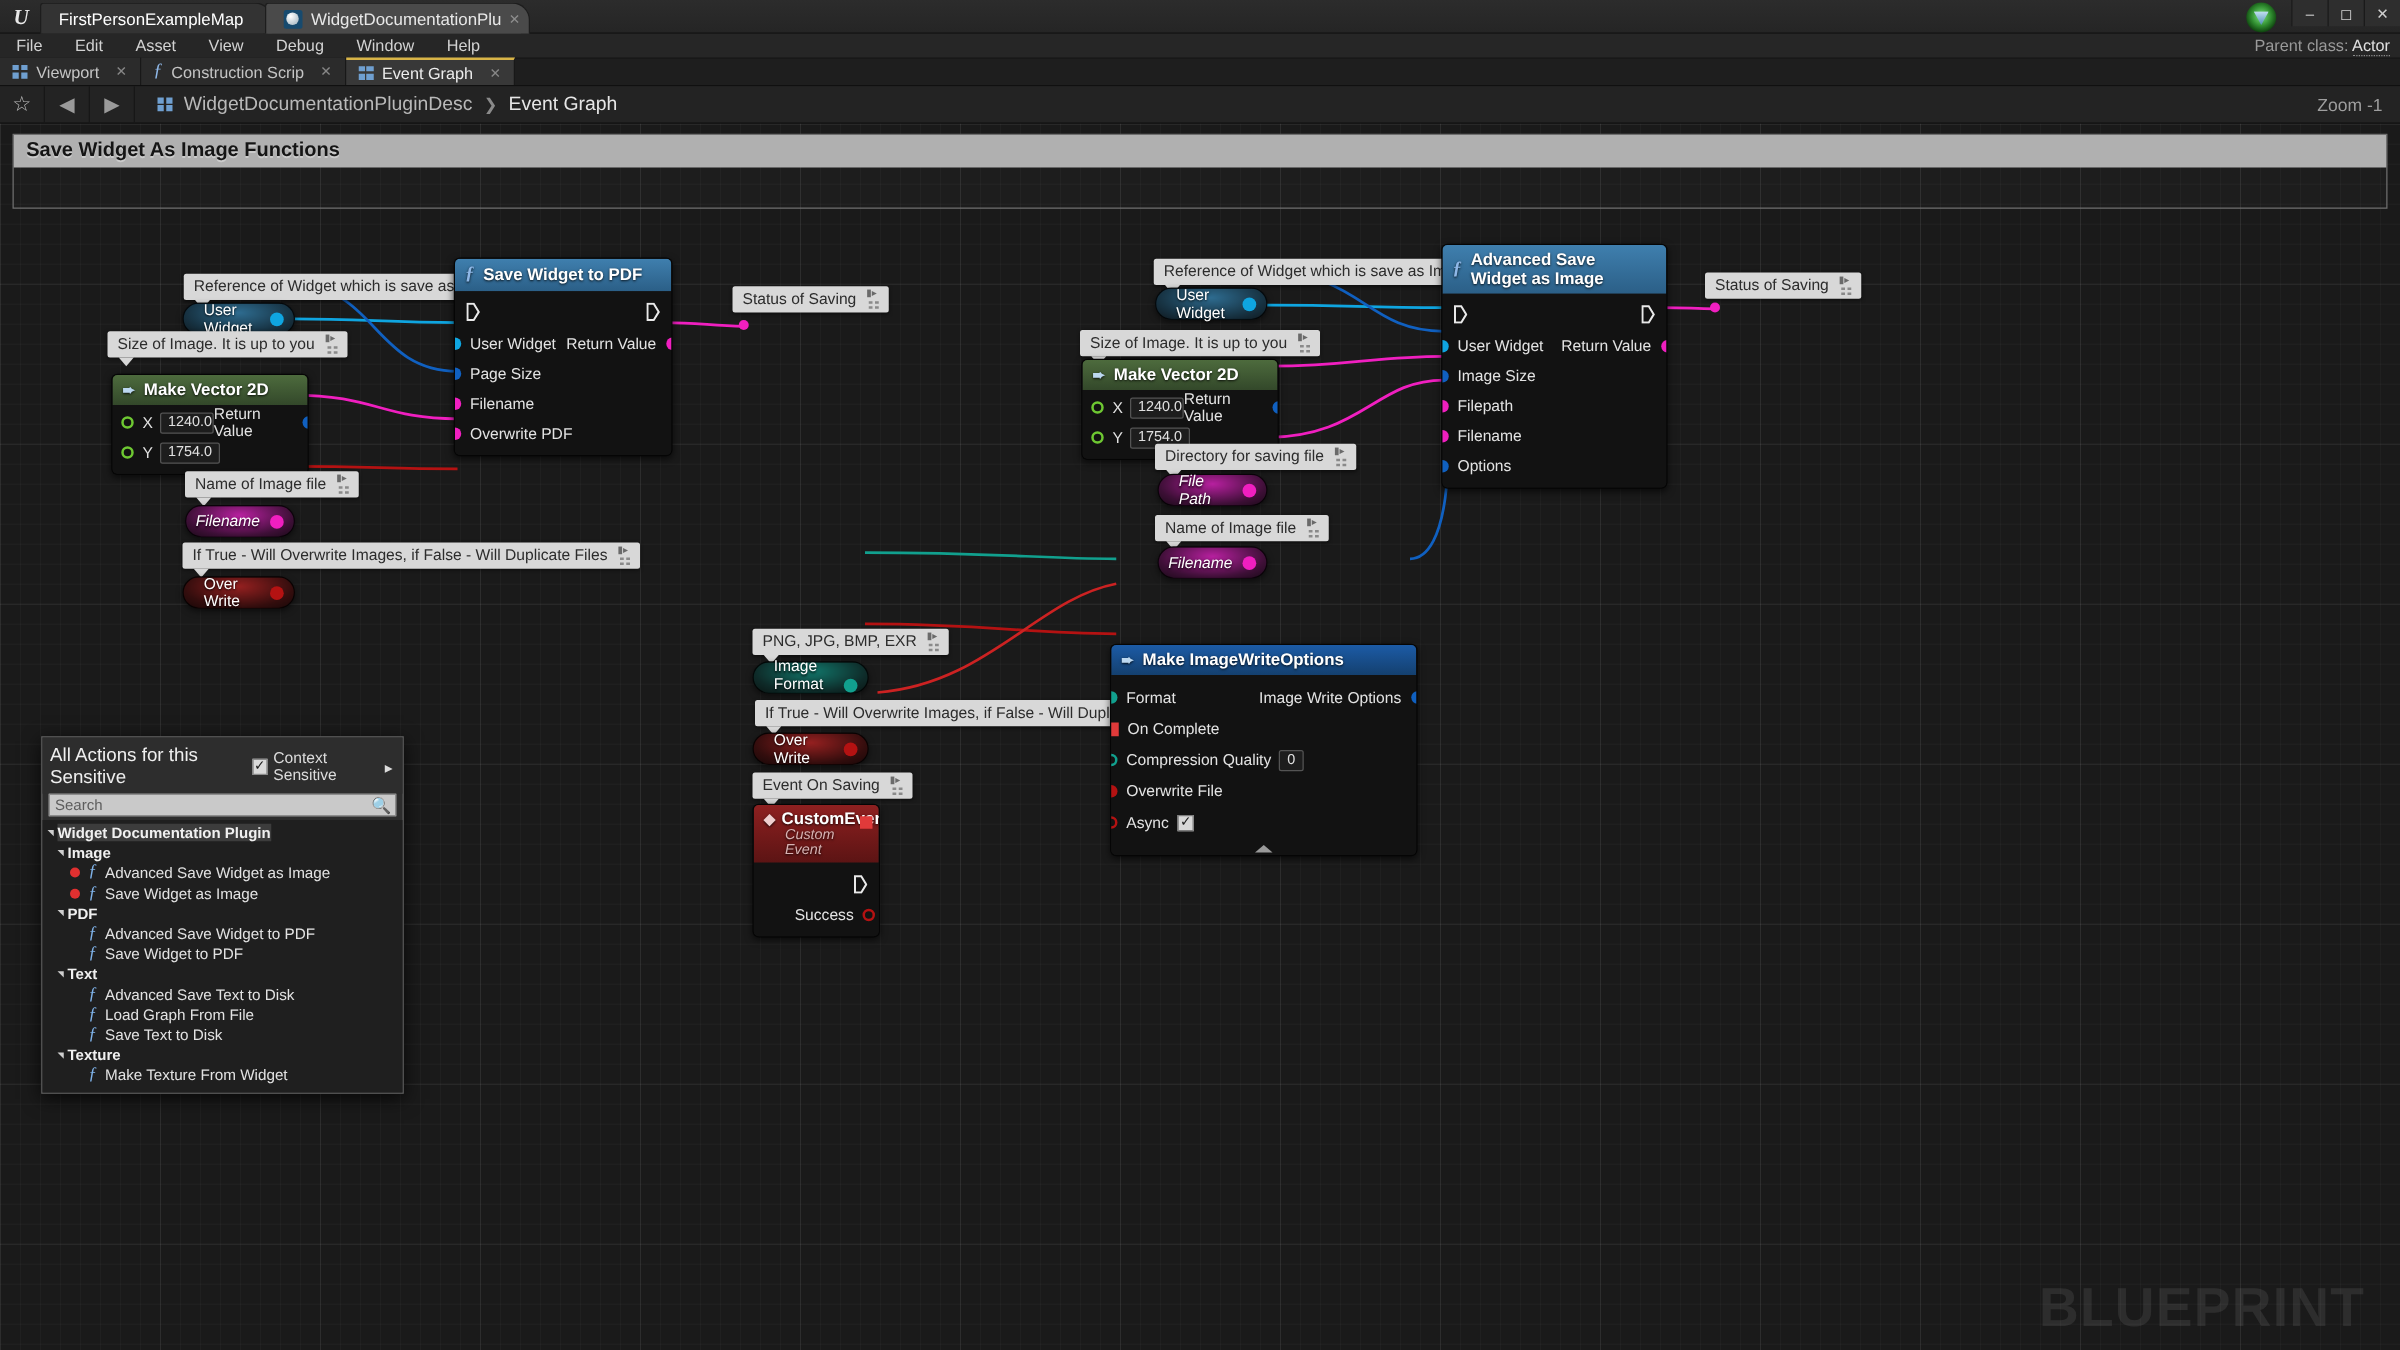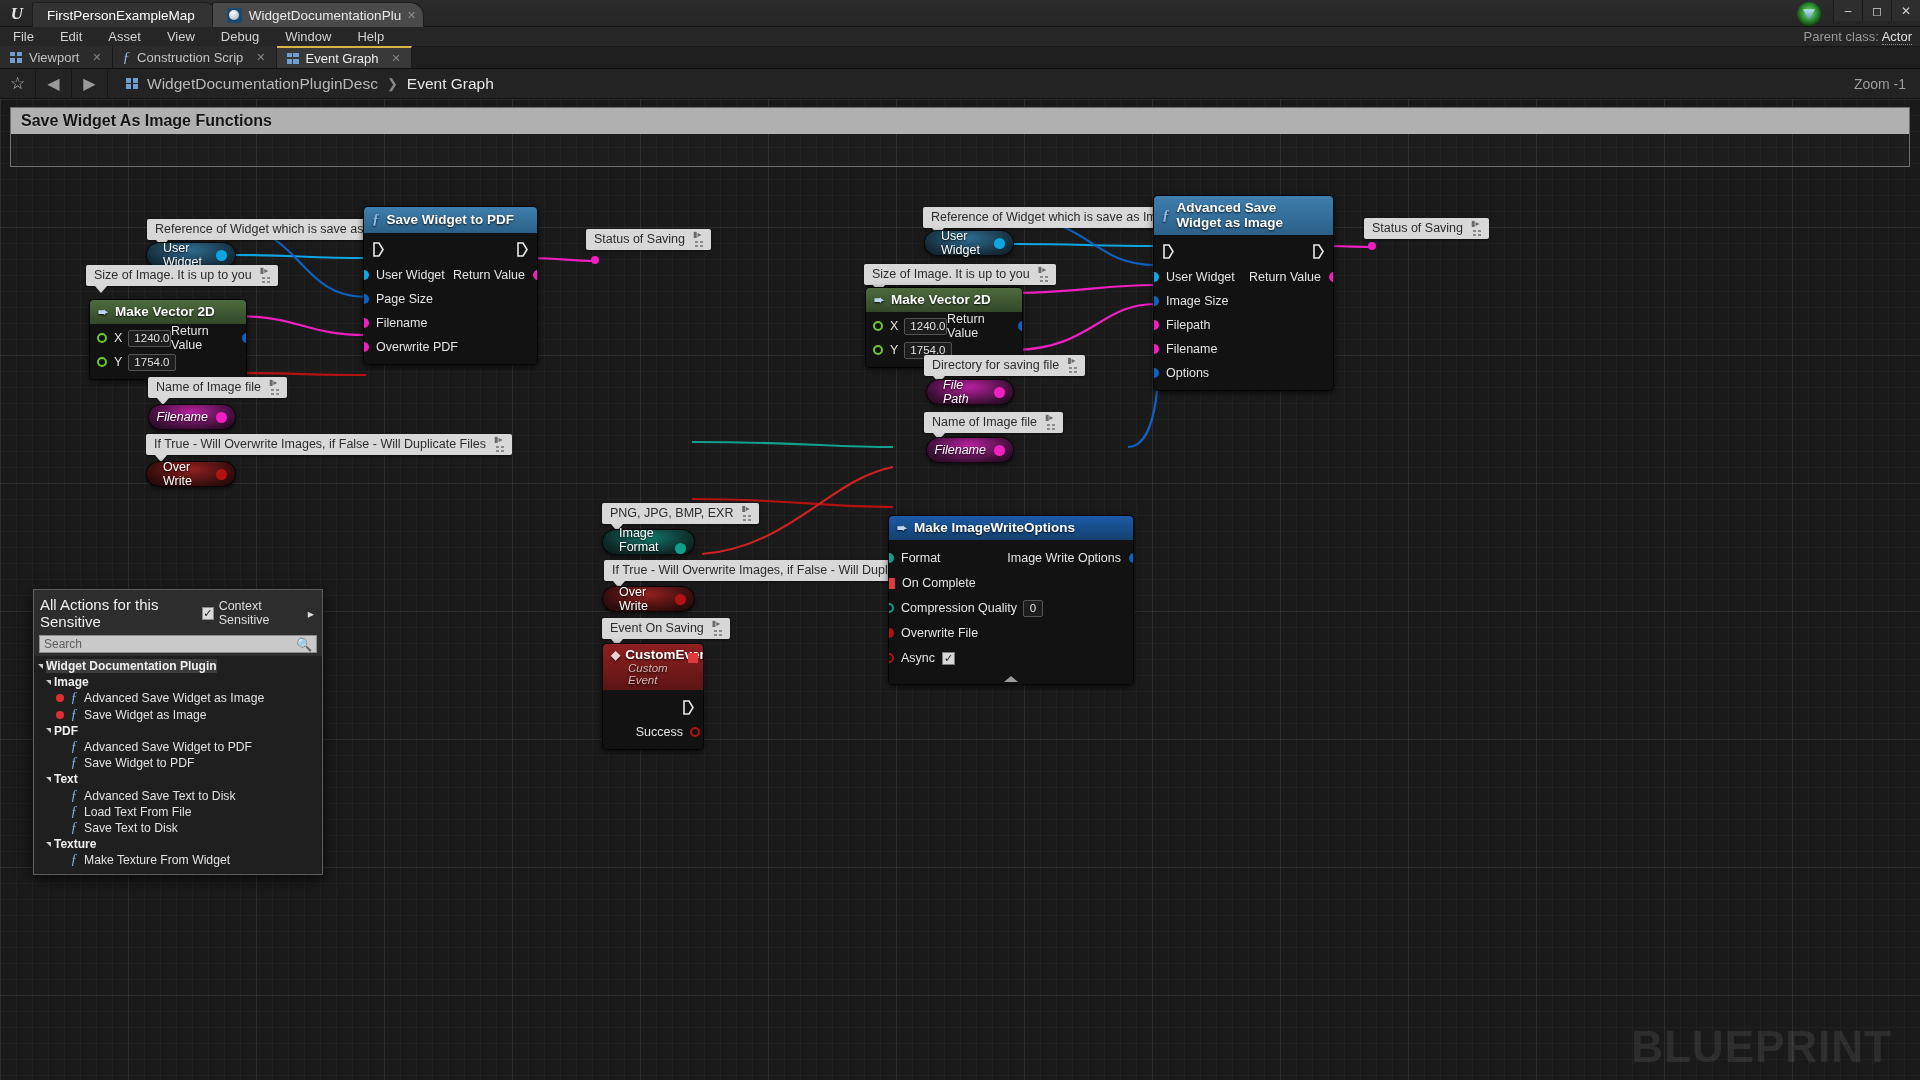"Load Text From File" span { text: Text -> Graph }
